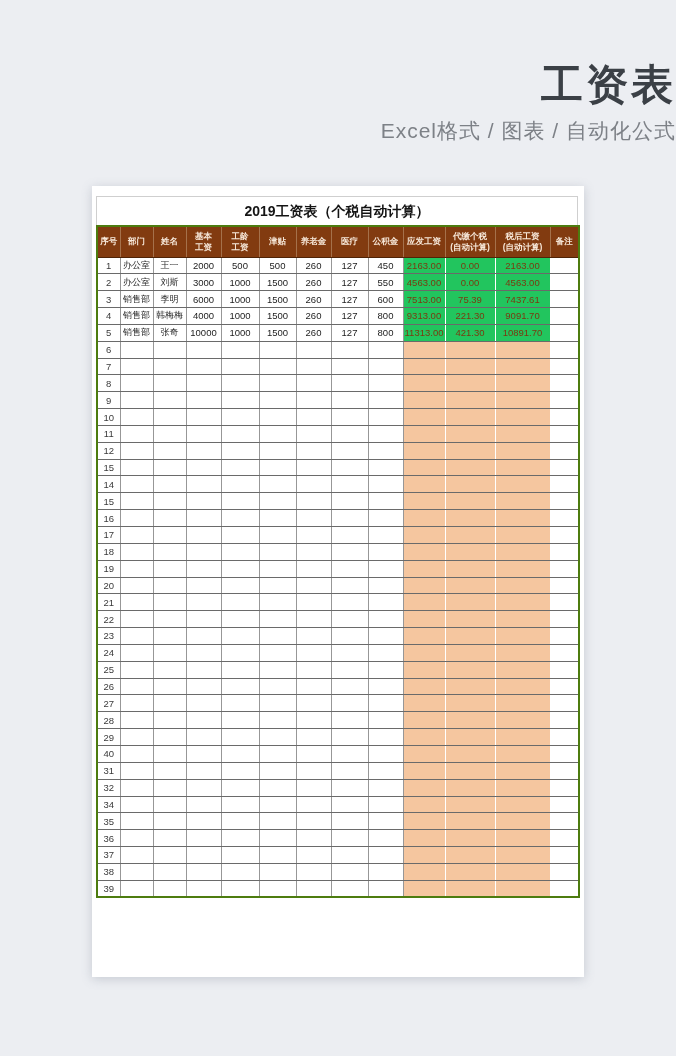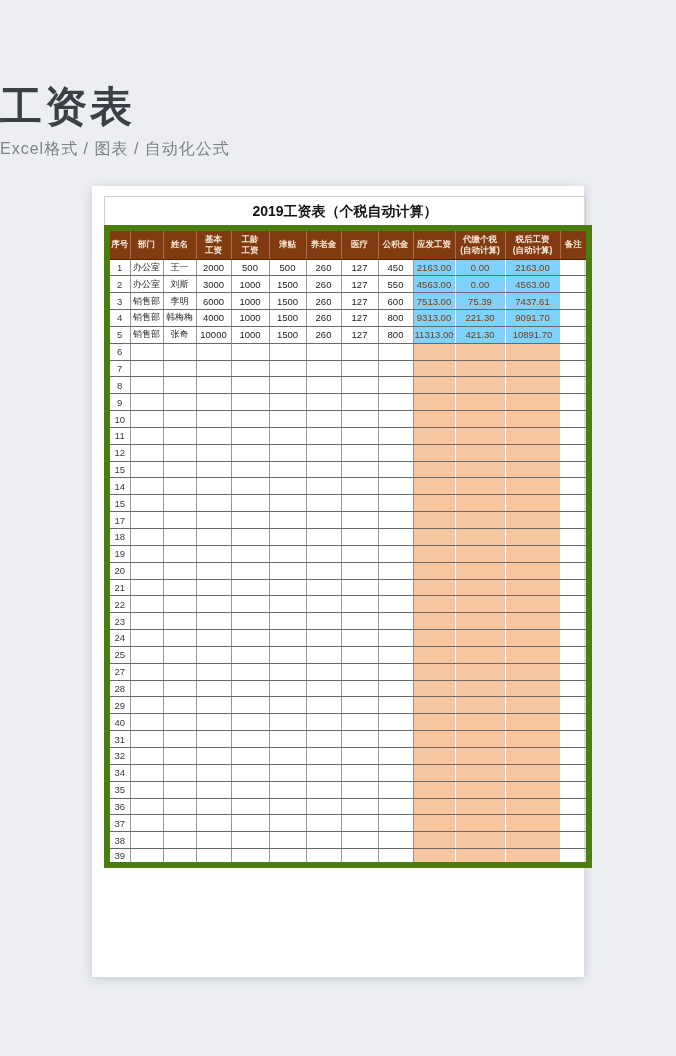"工资表" .hero { padding-top: 84px -> 62px; text-align: left -> right }
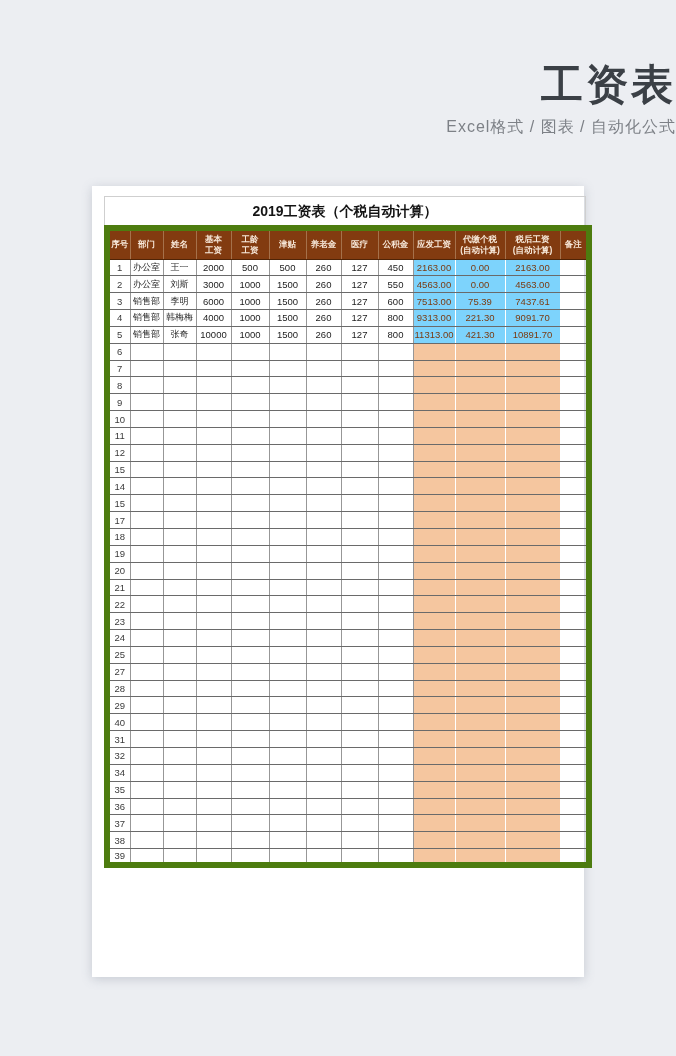"Excel格式 / 图表 / 自动化公式" .hero-subtitle { font-size: 16px -> 21px }
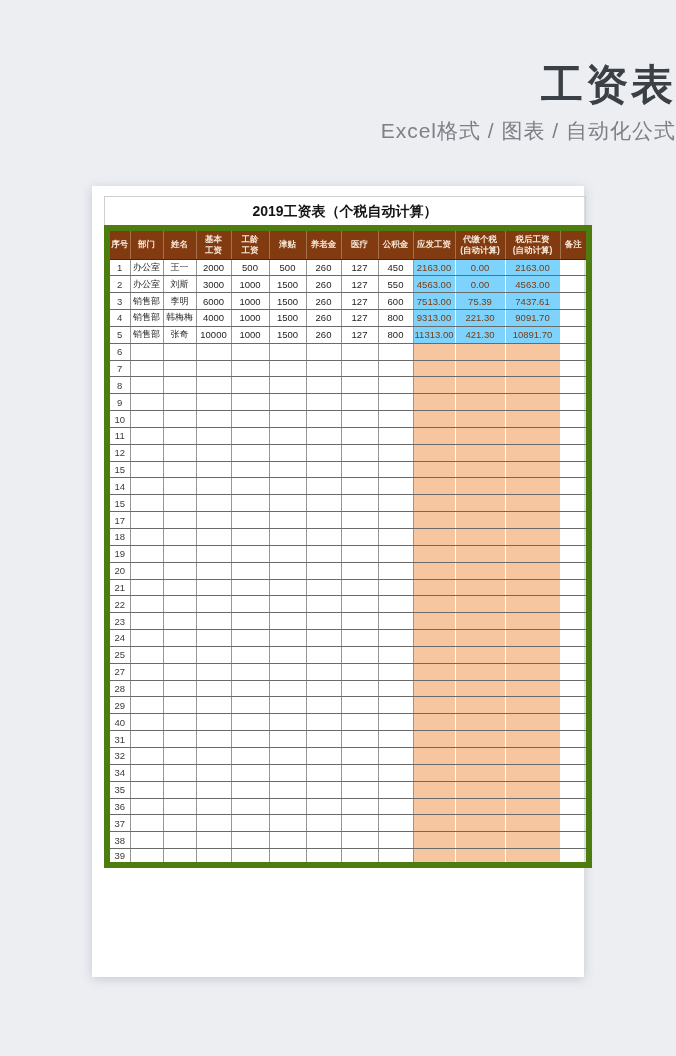"2019工资表（个税自动计算）" .sheet { left: 12px -> 4px }
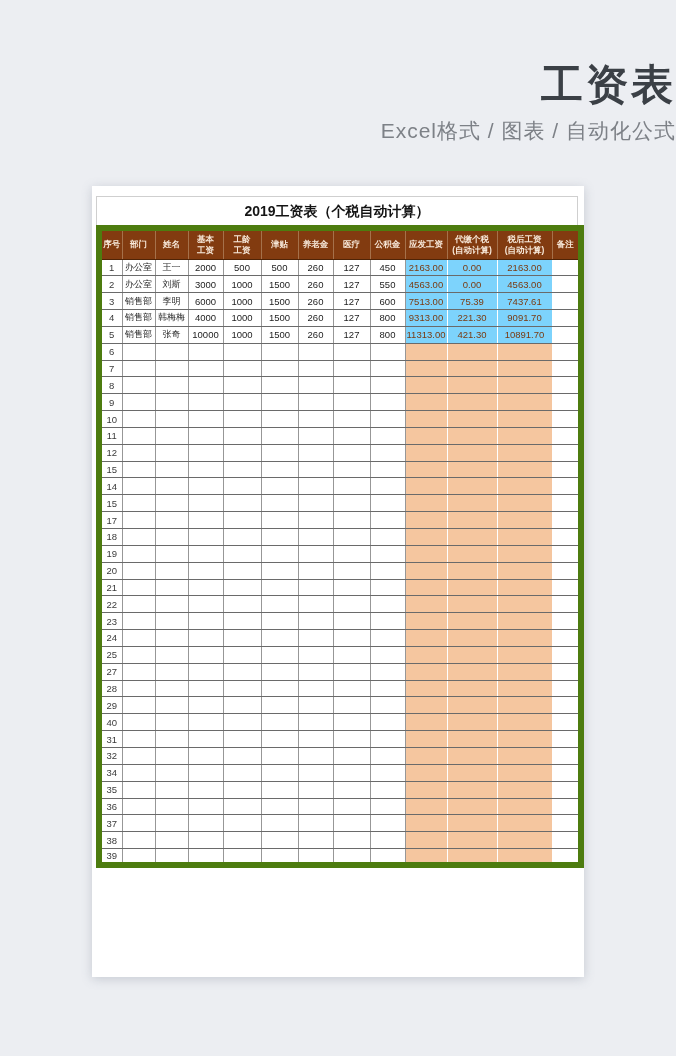"序号" table.sheet-grid { border: 6px solid #4d7c0f -> 2px solid #4d7c0f }
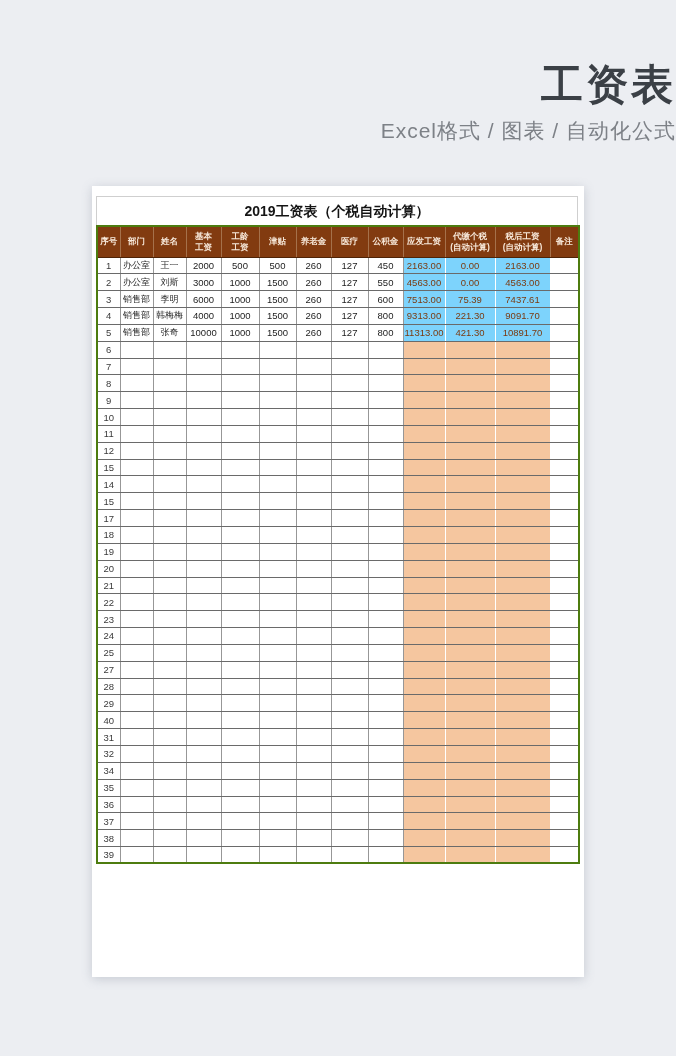"2163.00" table.sheet-grid td.hl-filled { background: #7dd3fc -> #22c55e }
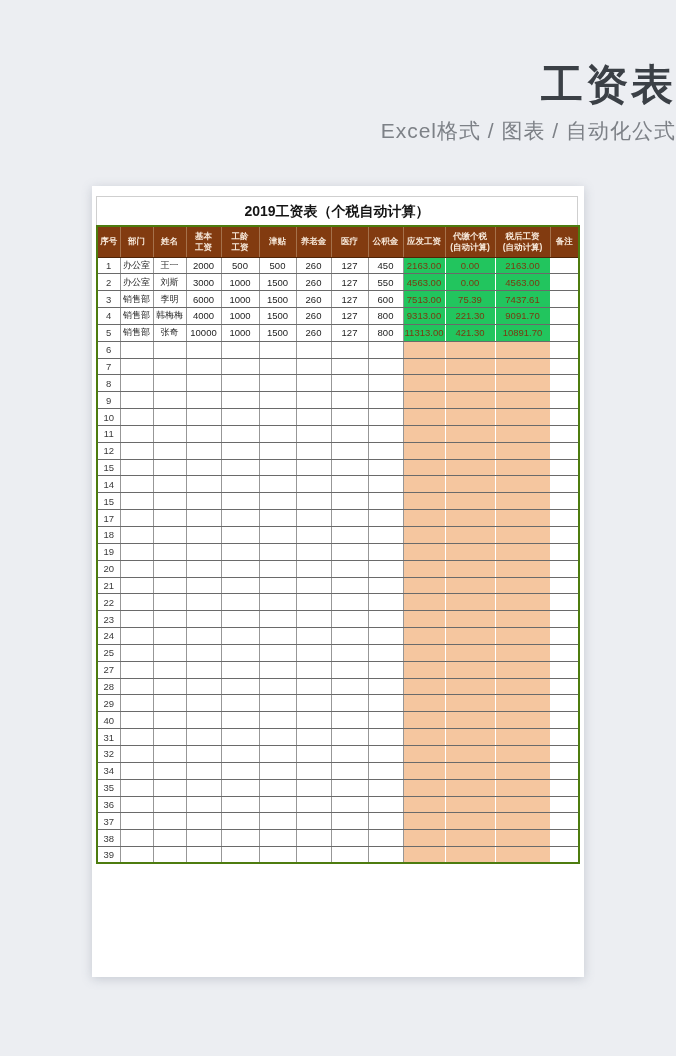"16" tr { html: none -> <tr> <td>16</td> <td></td> <td></td> <td></td> <td></td> <td></td> <td></td> <td></td> <td></td> <td></td> <td></td> <td></td> <td></td> </tr> }
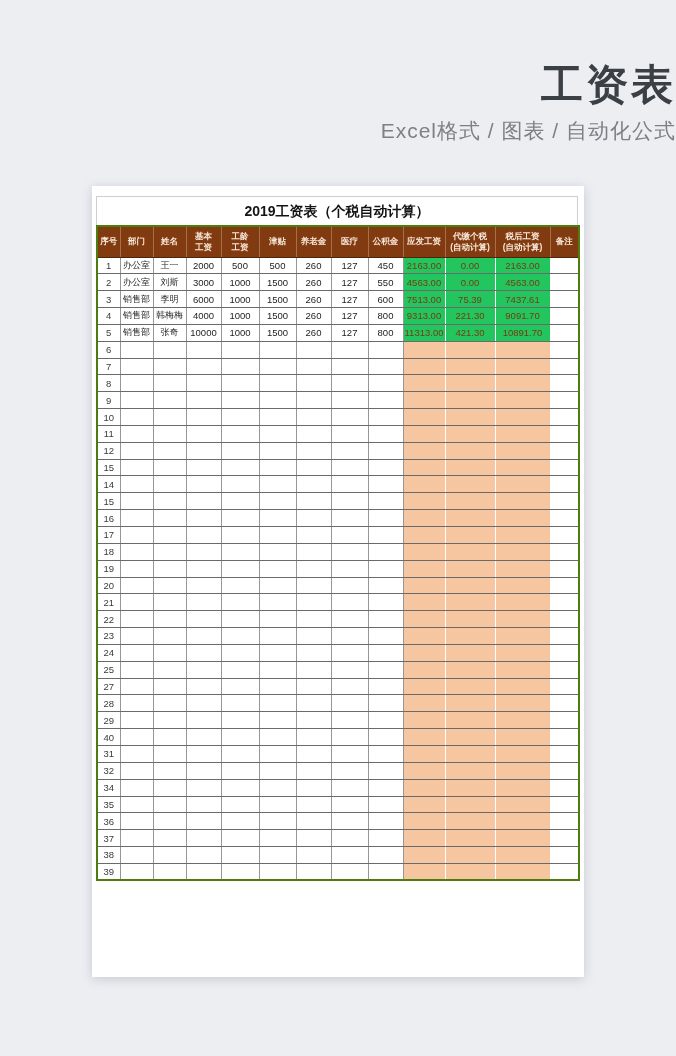"26" tr { html: none -> <tr> <td>26</td> <td></td> <td></td> <td></td> <td></td> <td></td> <td></td> <td></td> <td></td> <td></td> <td></td> <td></td> <td></td> </tr> }
